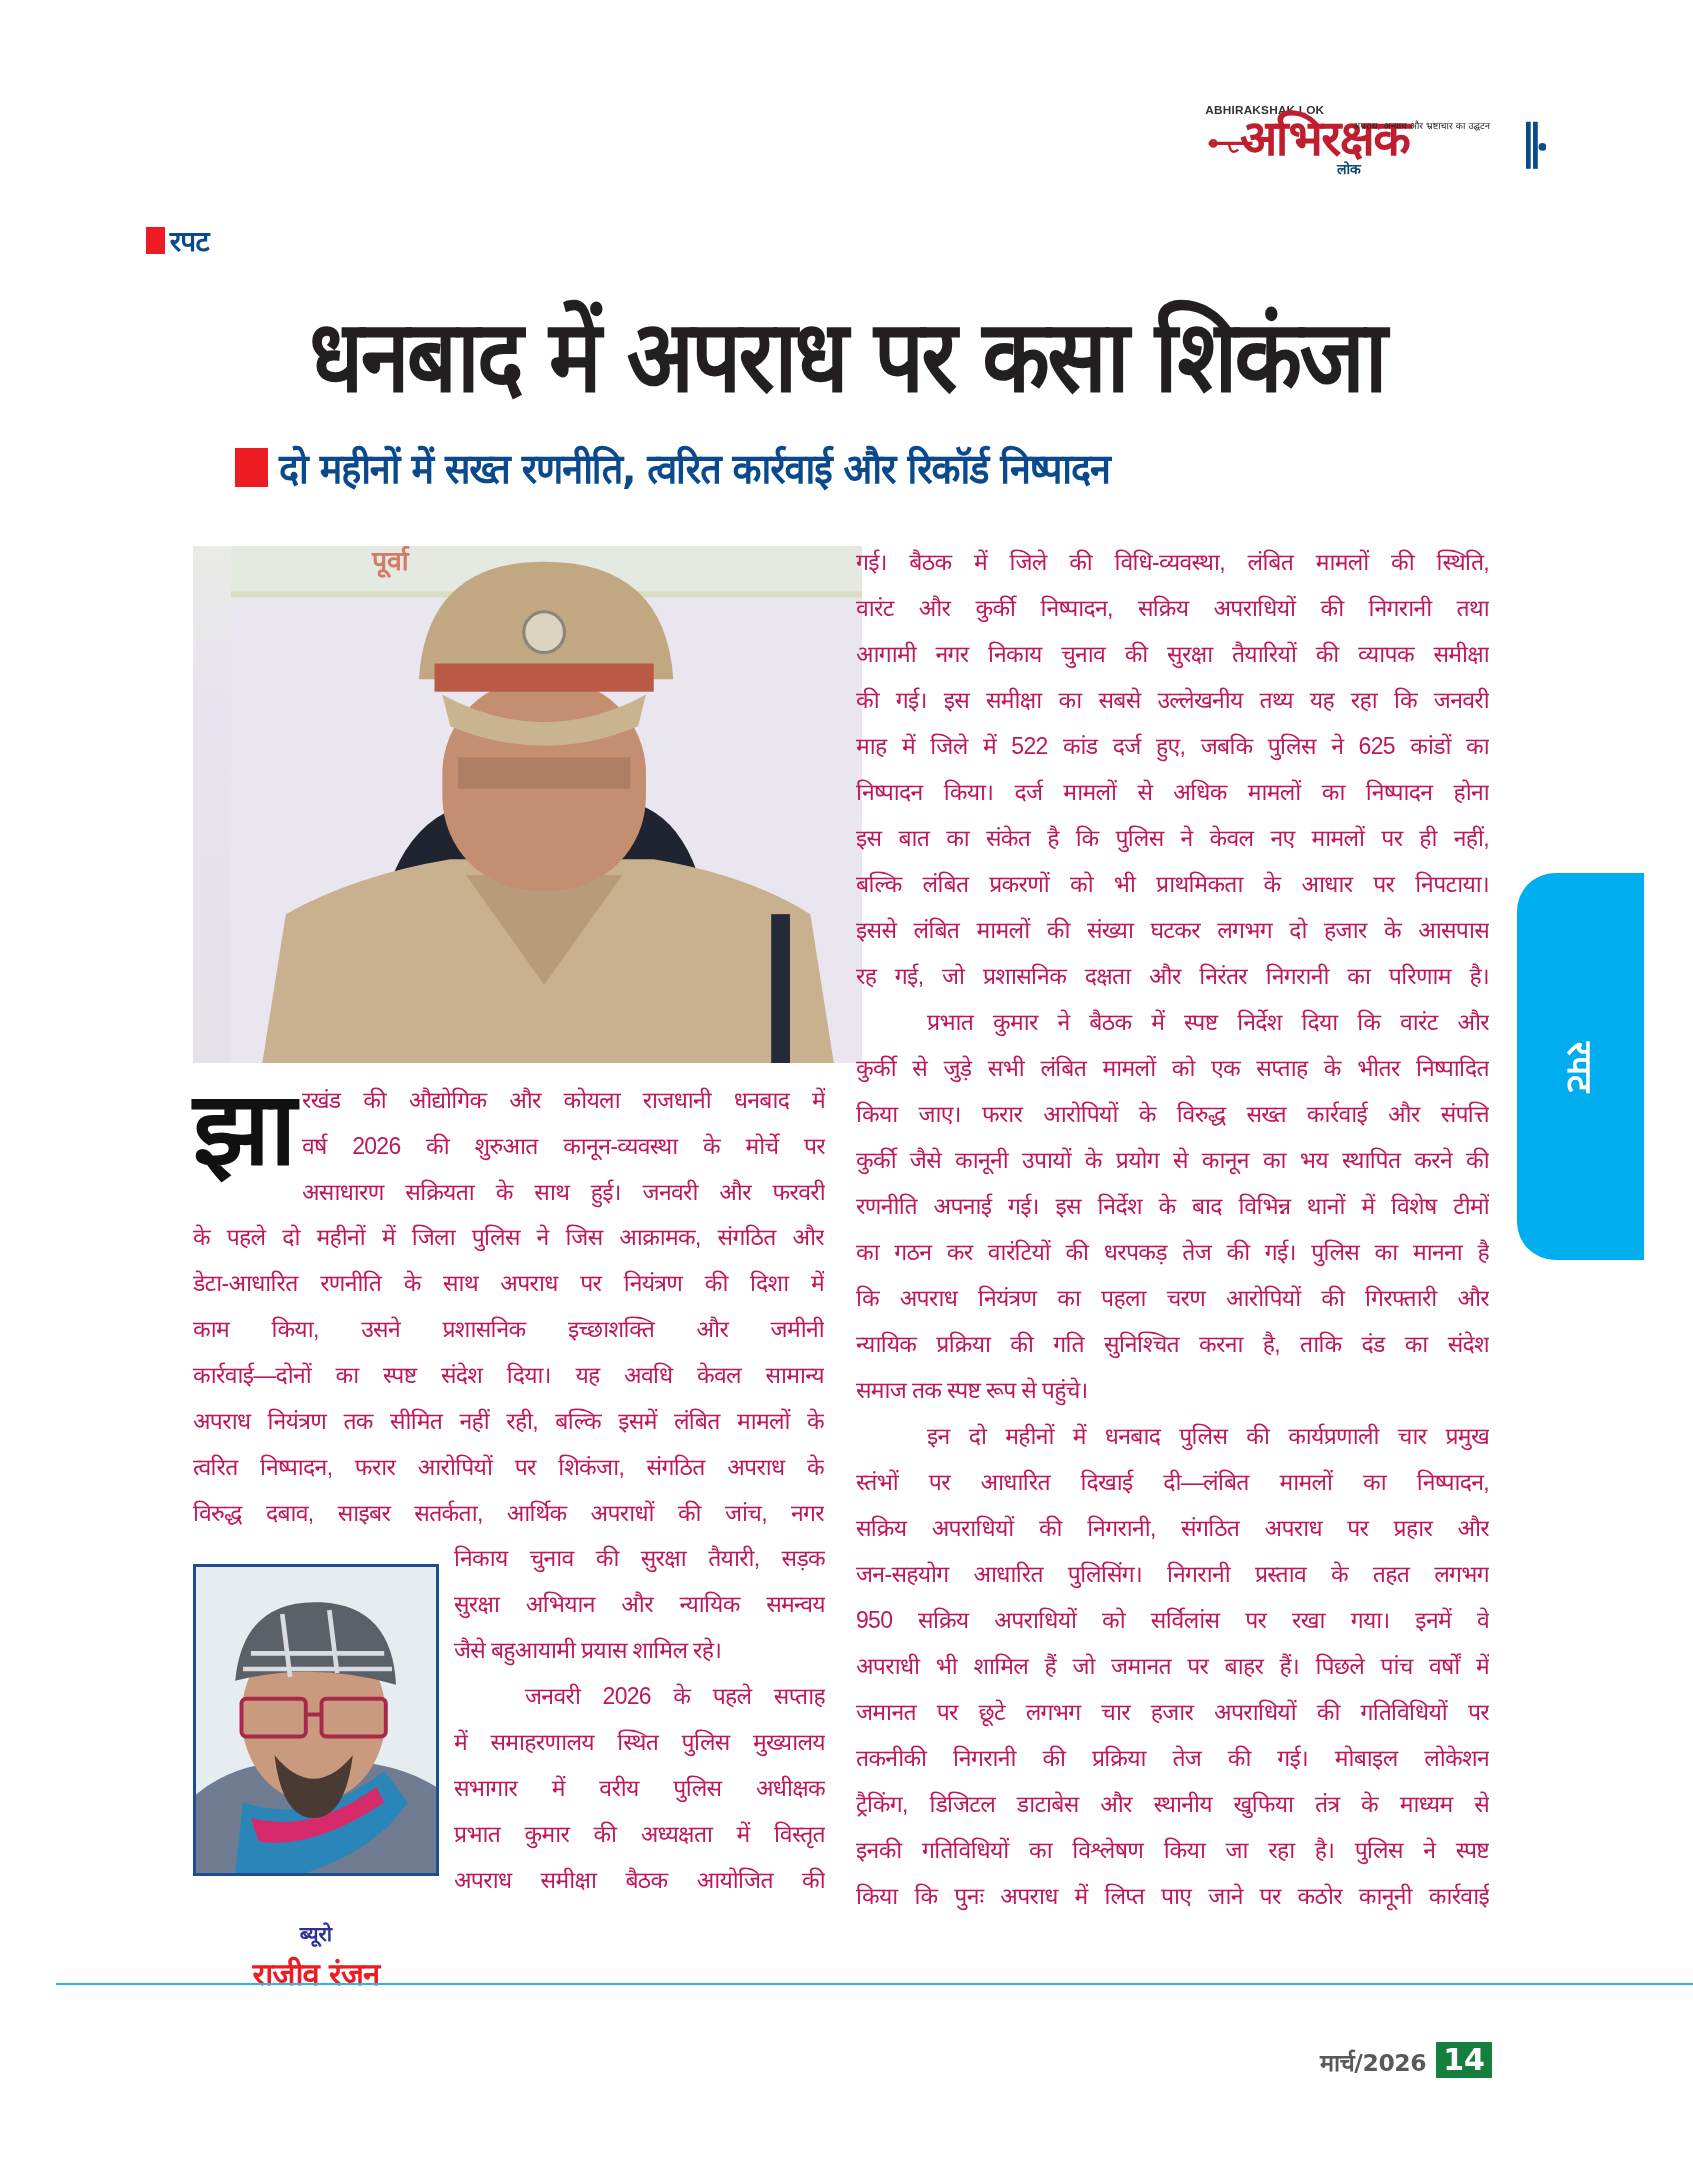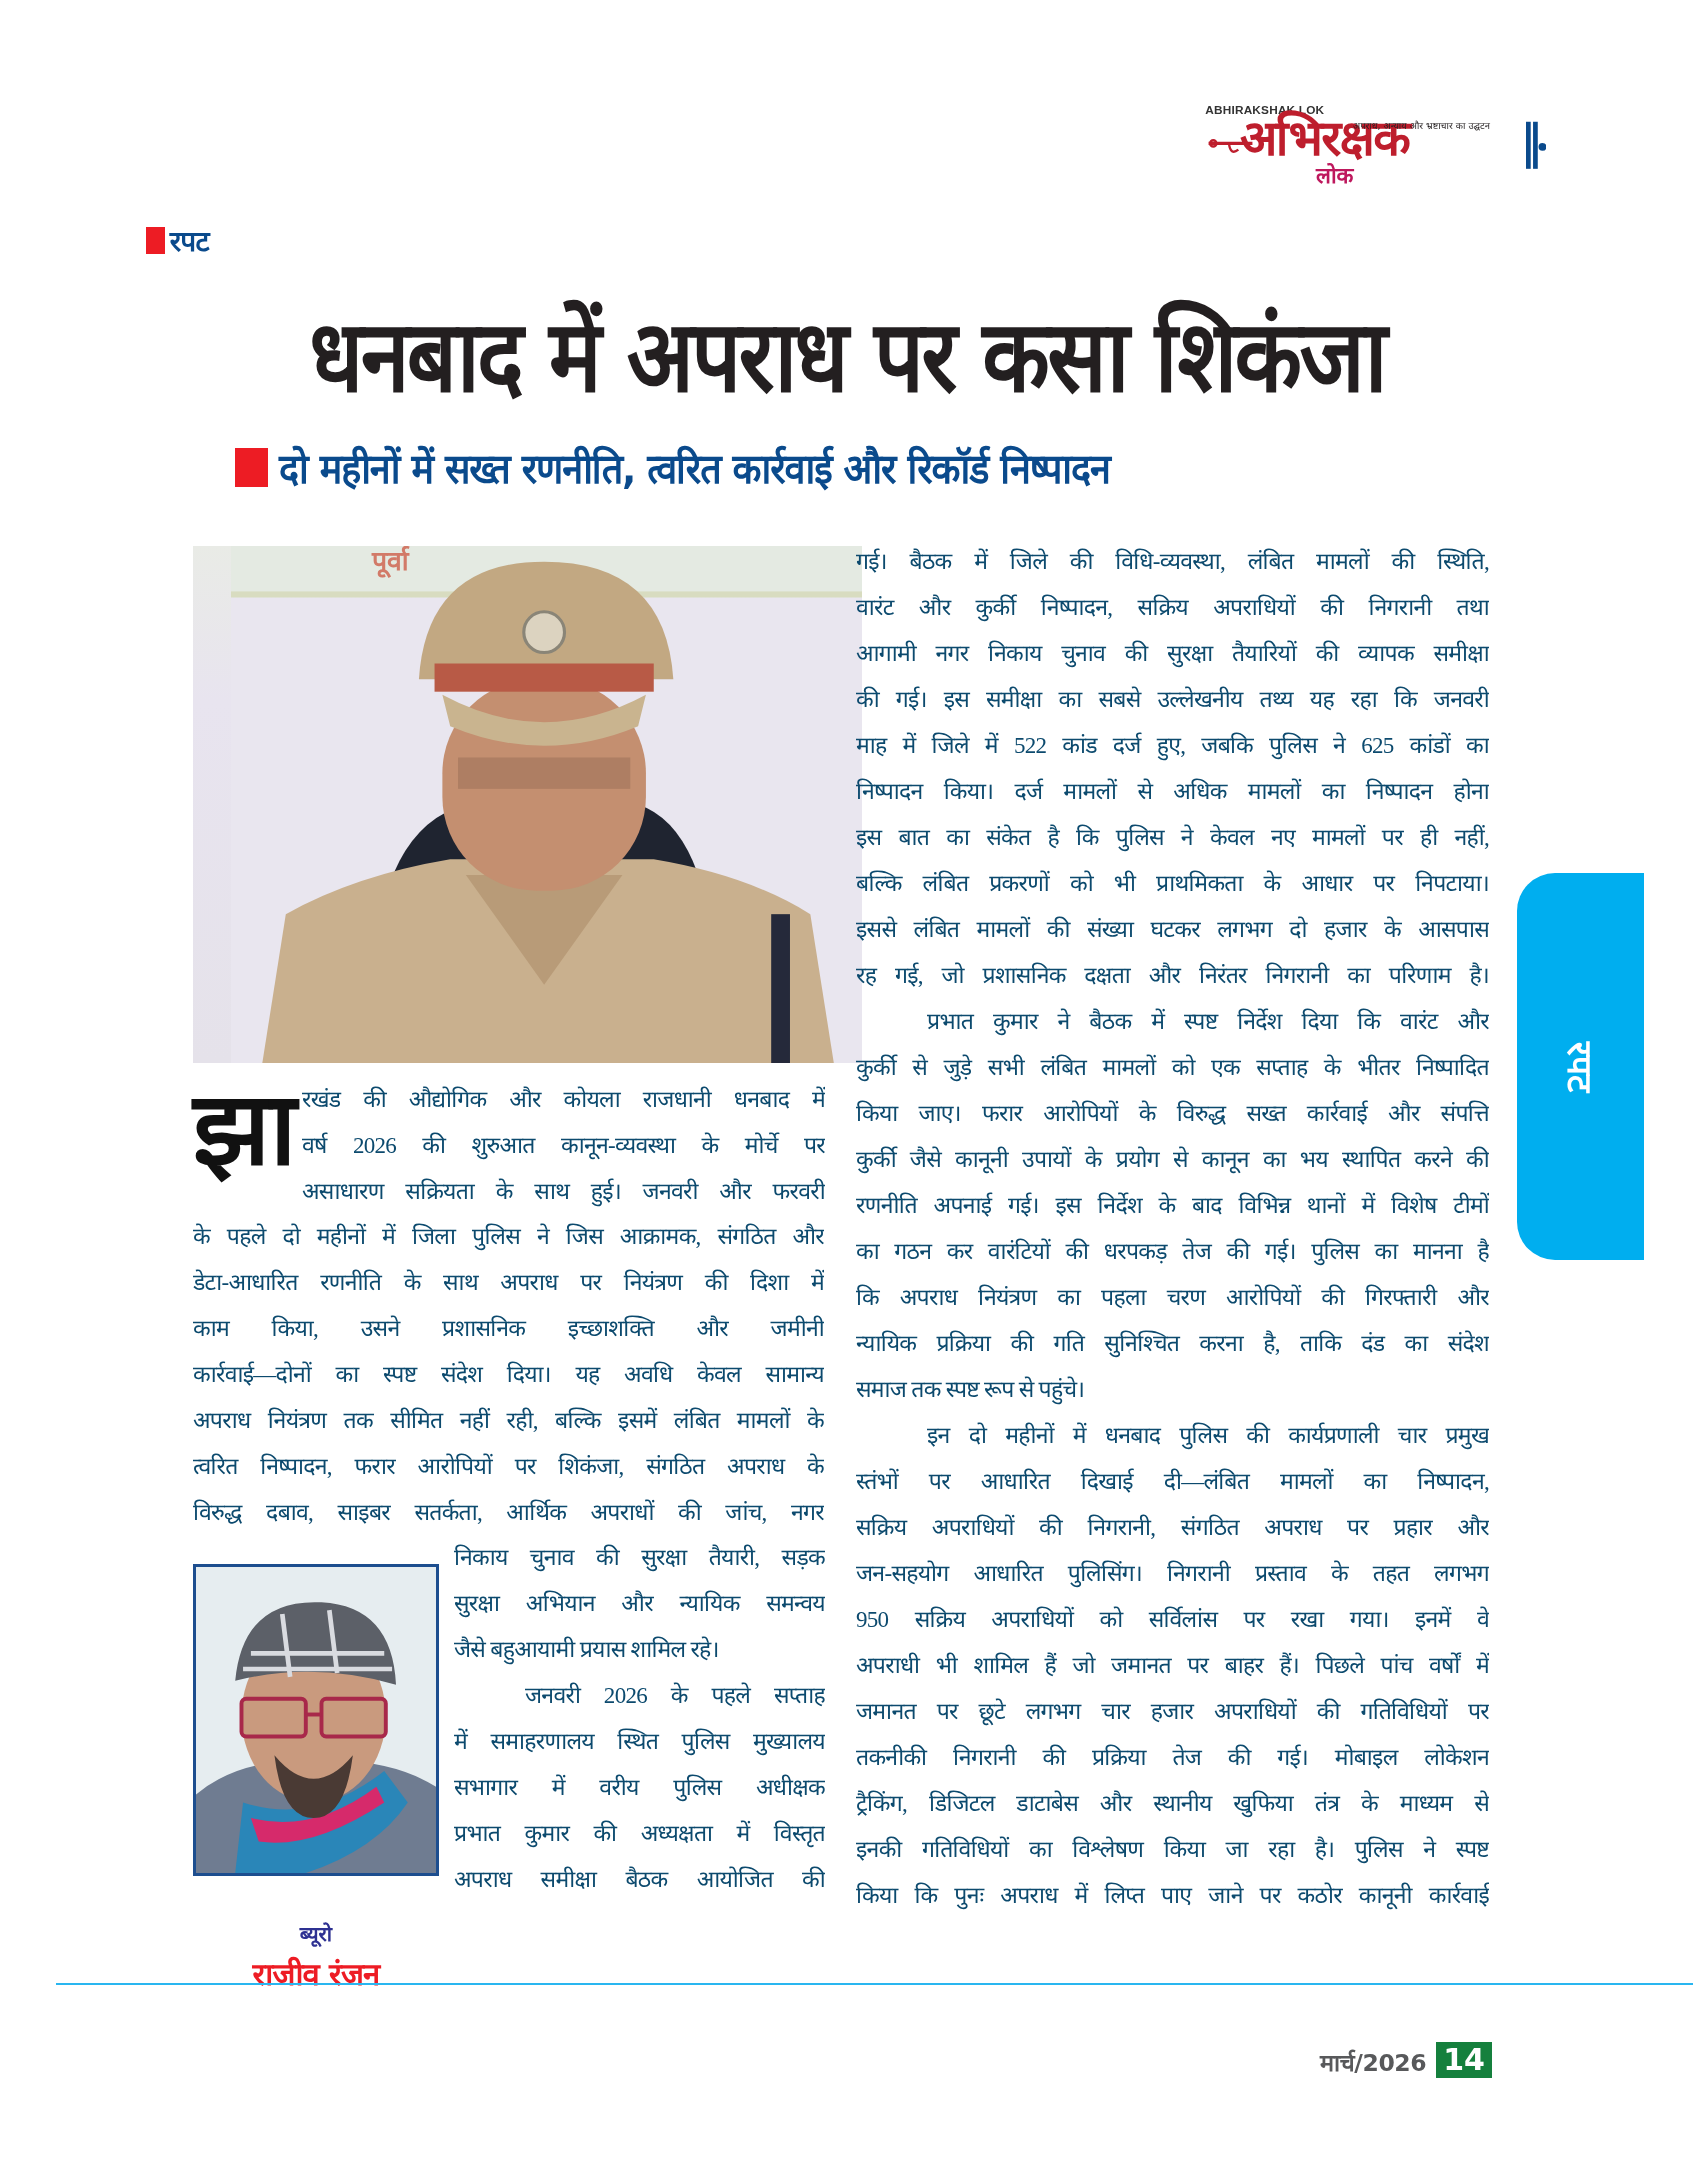"लोक" .mast-lok { color: #be185d -> #0c4a6e; font-size: 22px -> 14px; left: 117px -> 138px }
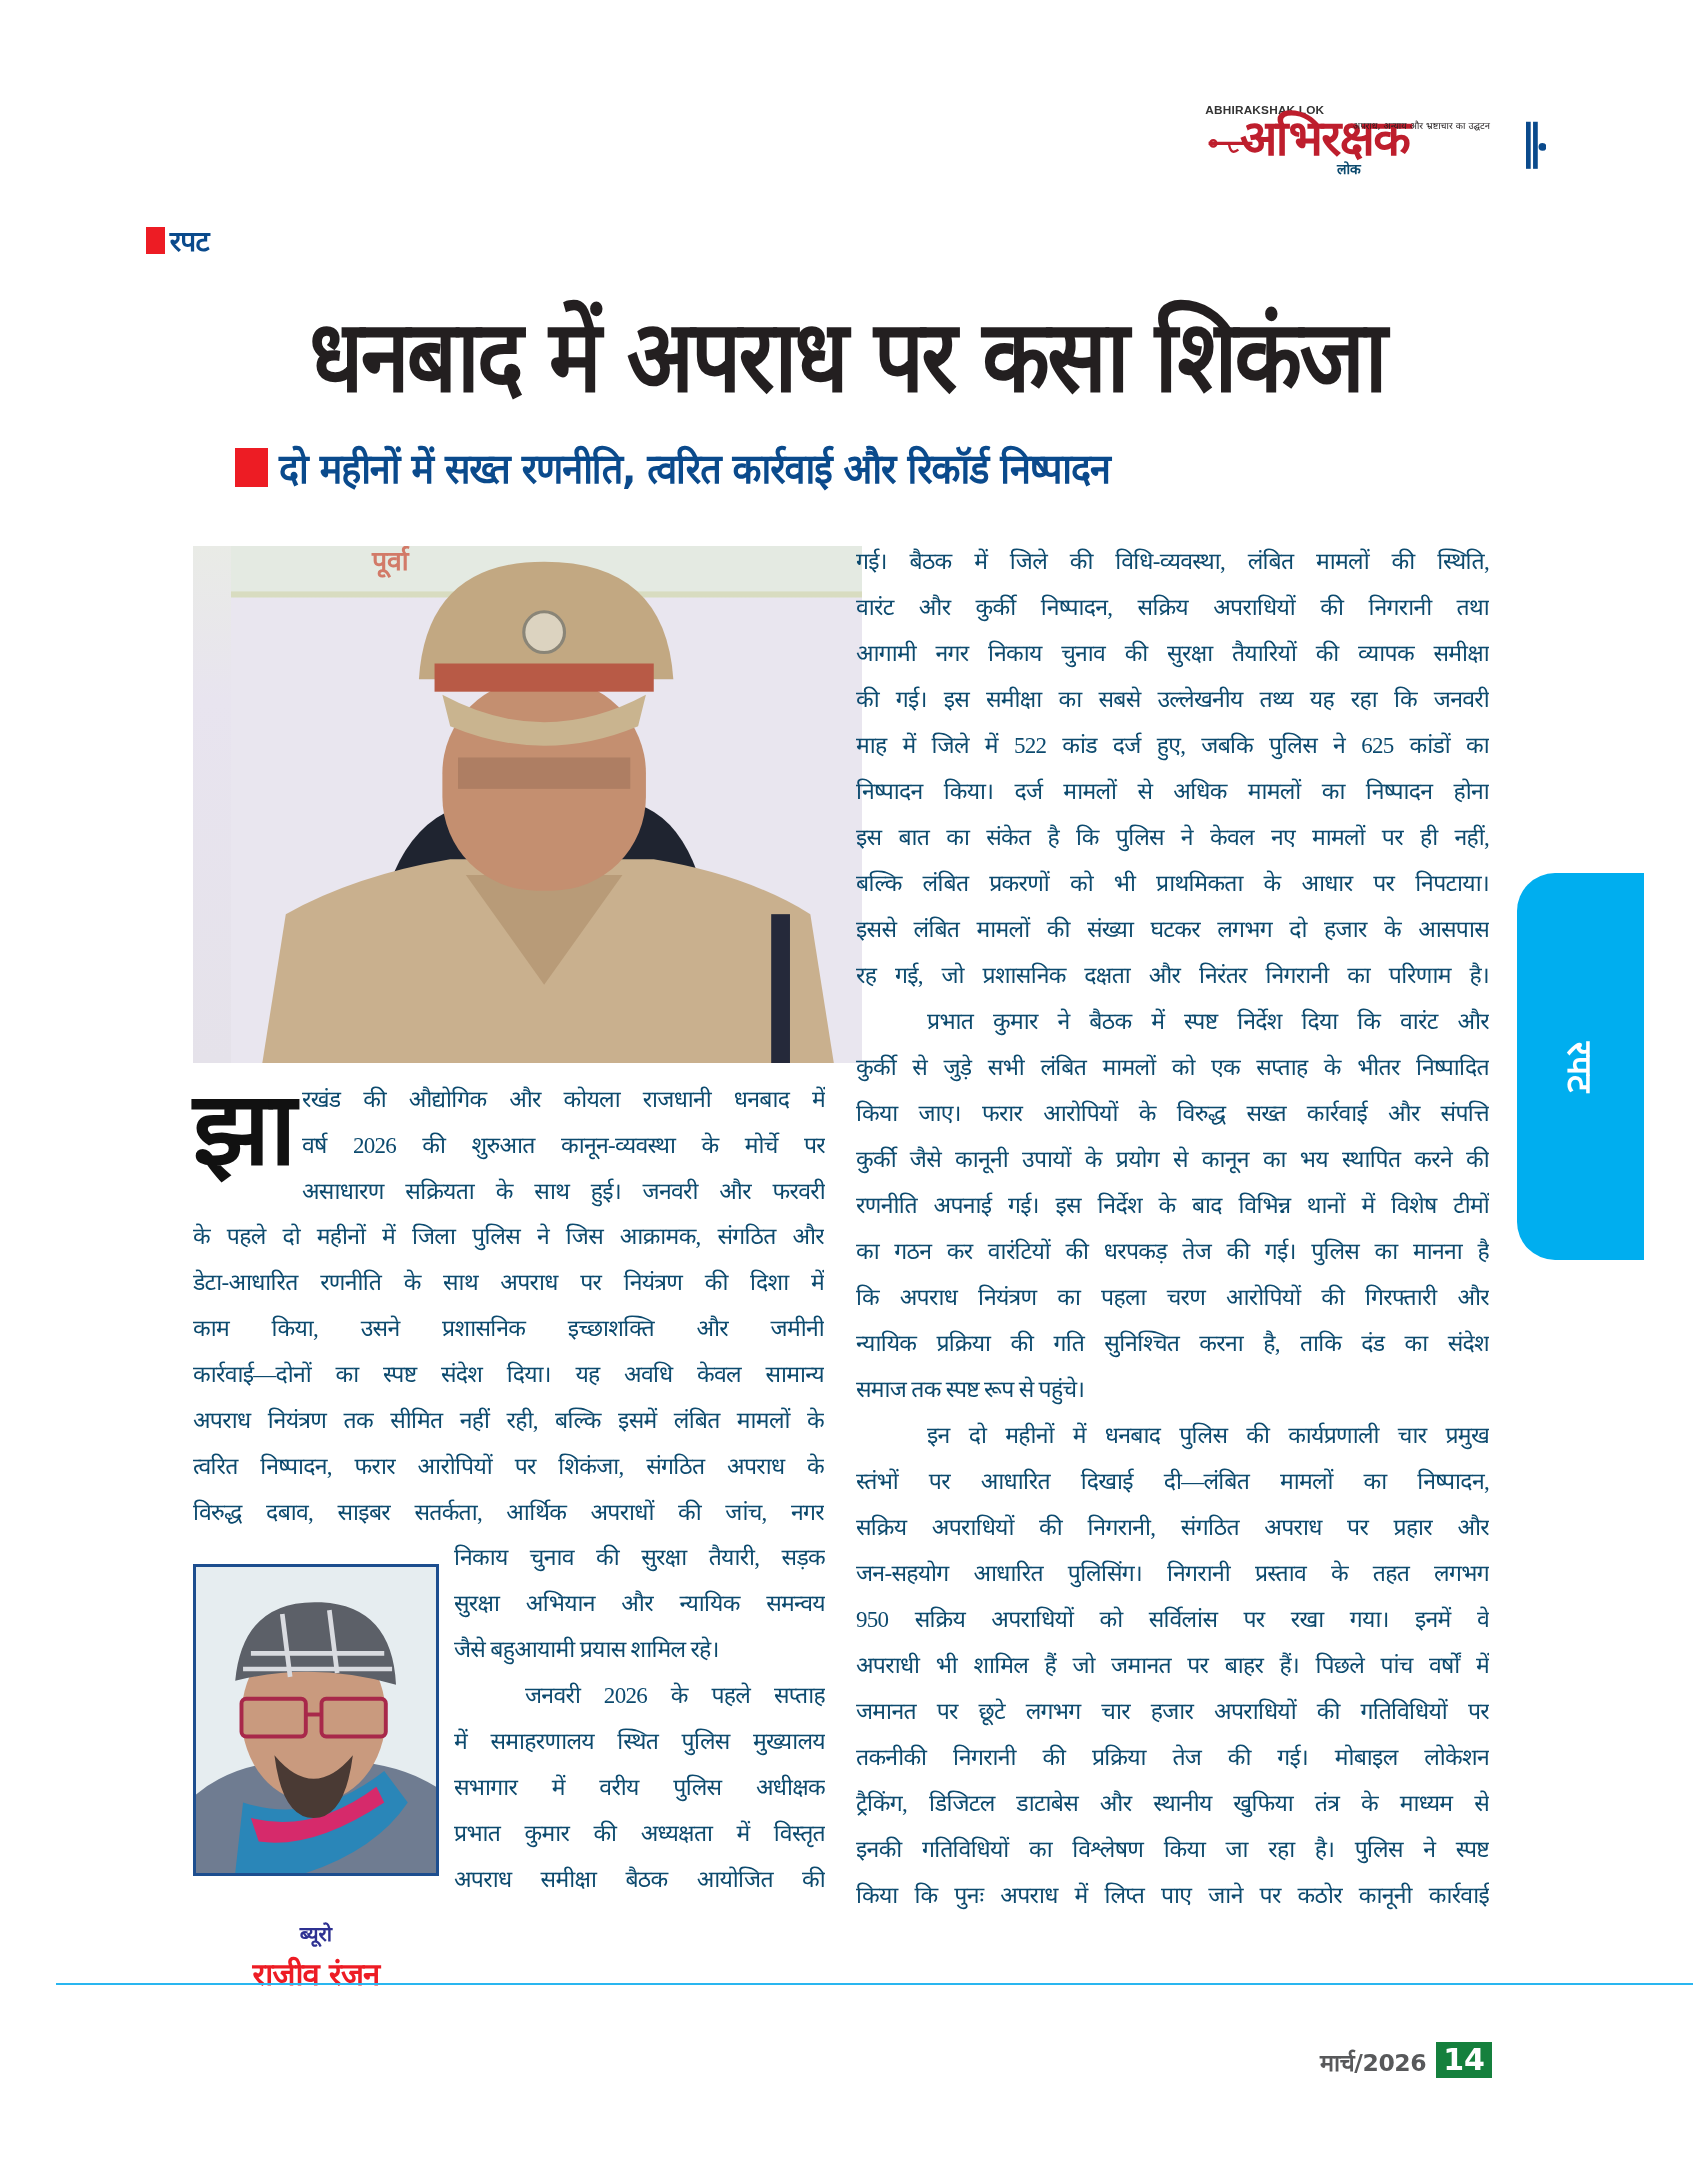"गई। बैठक में जिले की" .col { color: #0c4a6e -> #be185d; font-family: Liberation Serif, serif -> Liberation Sans, sans-serif }
